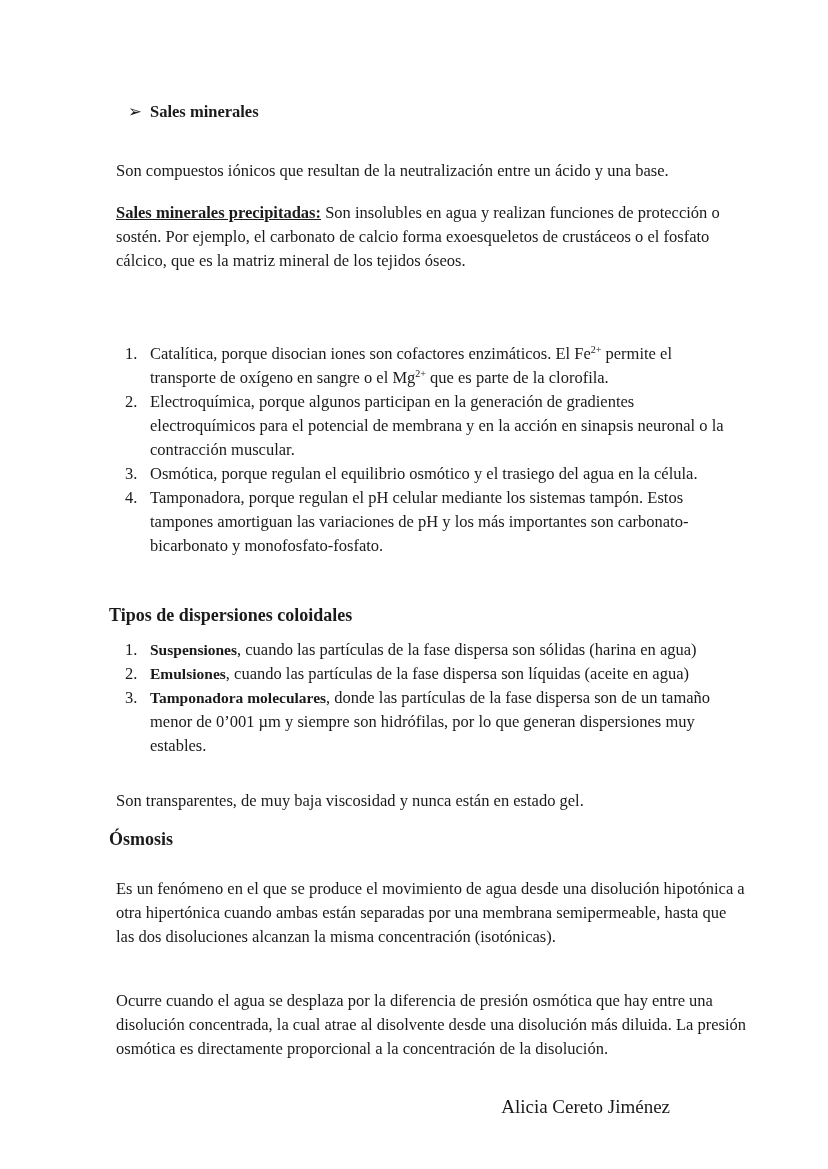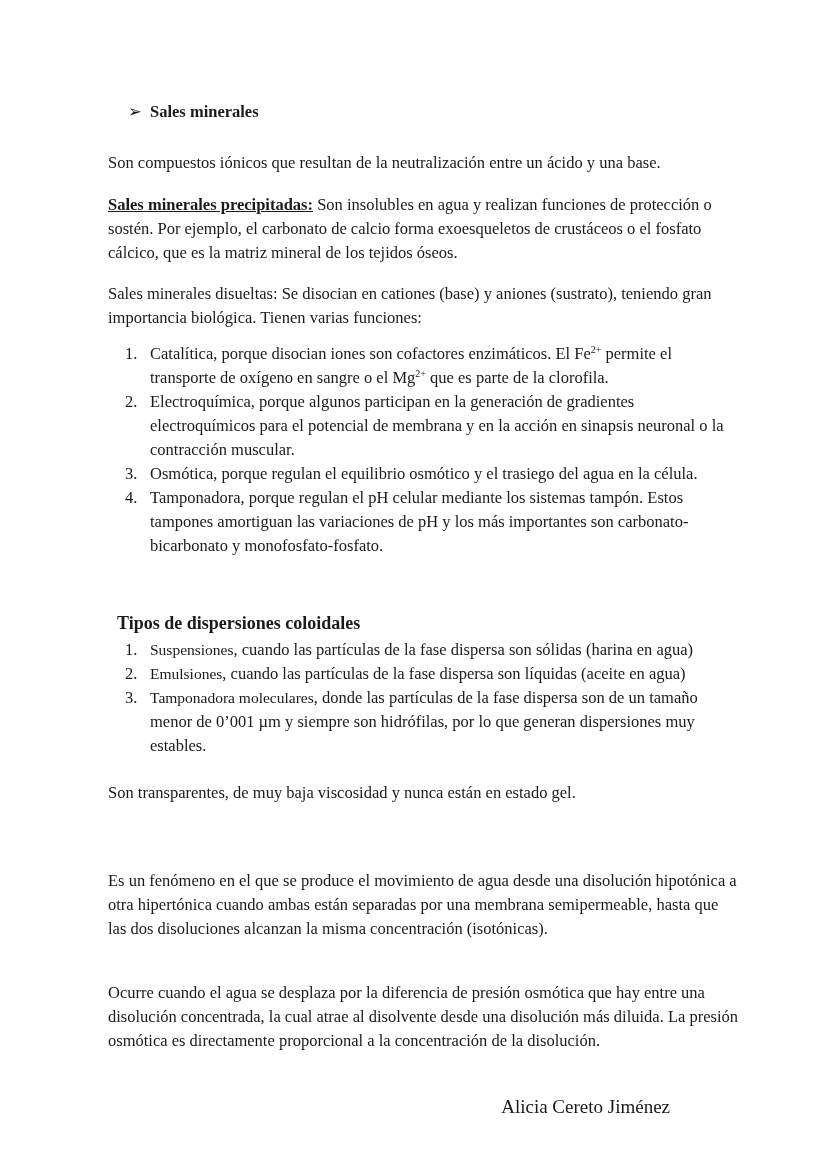"Son compuestos iónicos que resultan" p { margin: 7px -> 15px }
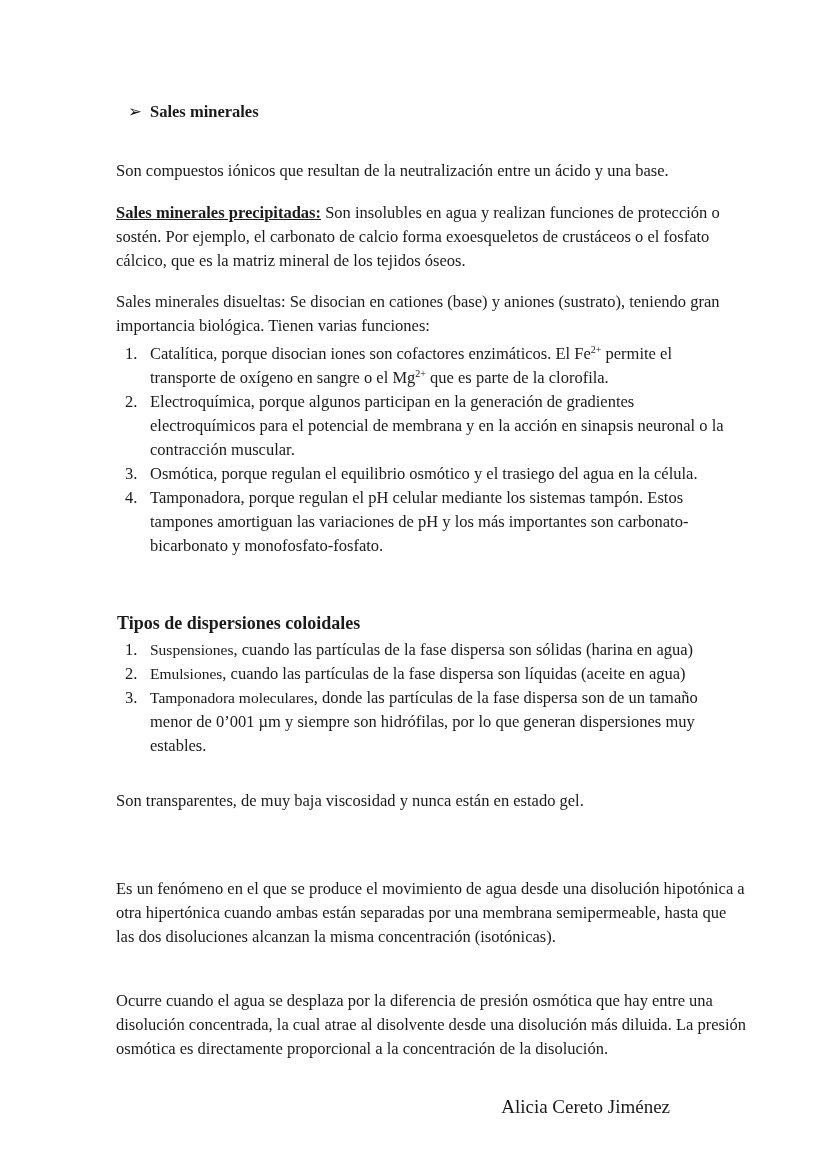"Sales minerales disueltas: Se disocian" p.content { html: <p>Sales minerales disueltas: Se disocian en cationes (base) y aniones (sustrato), teniendo gran importancia biológica. Tienen varias funciones:</p> -> none }
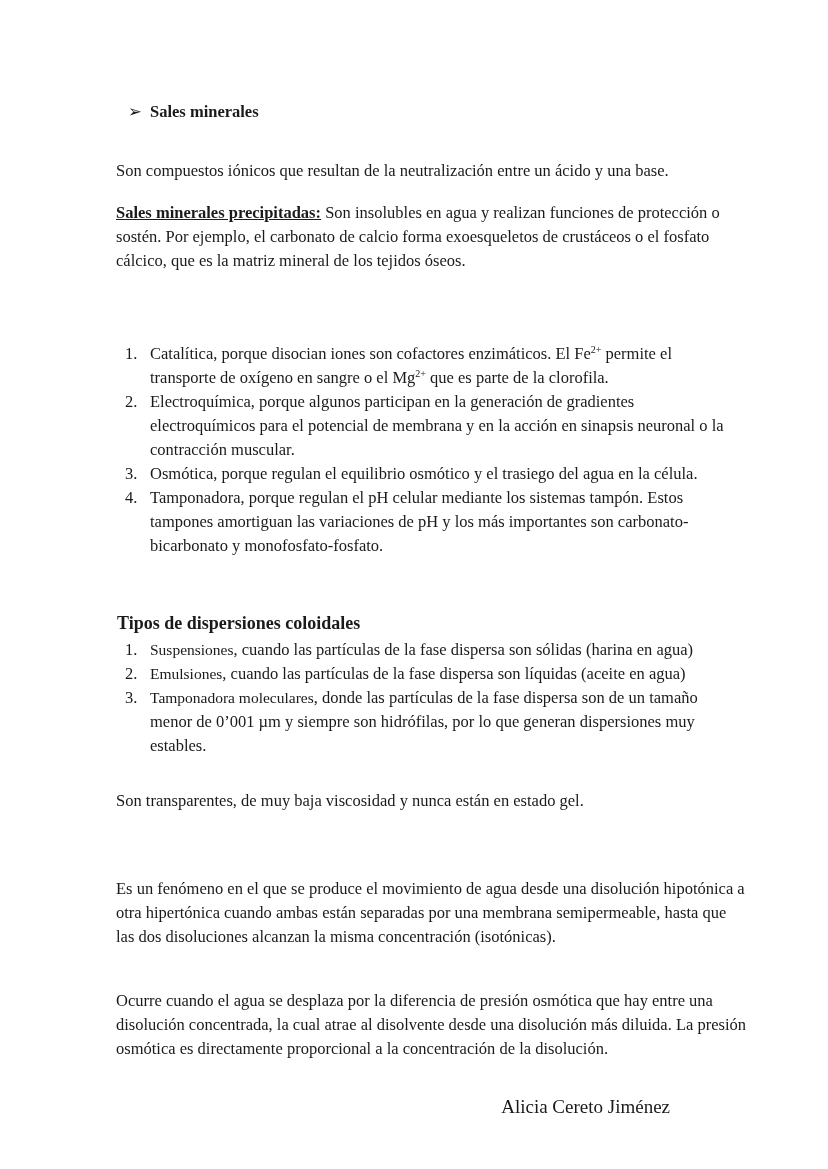"Tipos de dispersiones coloidales" h2 { margin: 16px -> 8px }
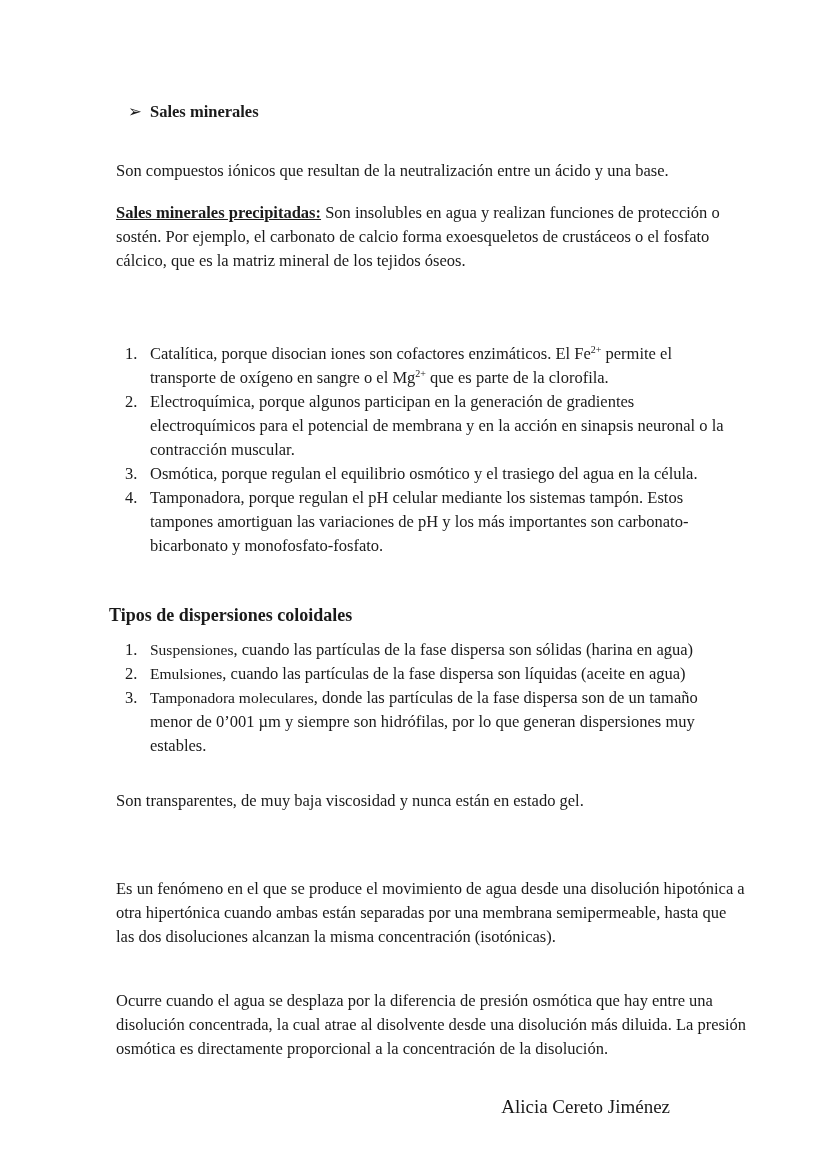"Suspensiones" .b { font-weight: normal -> bold }
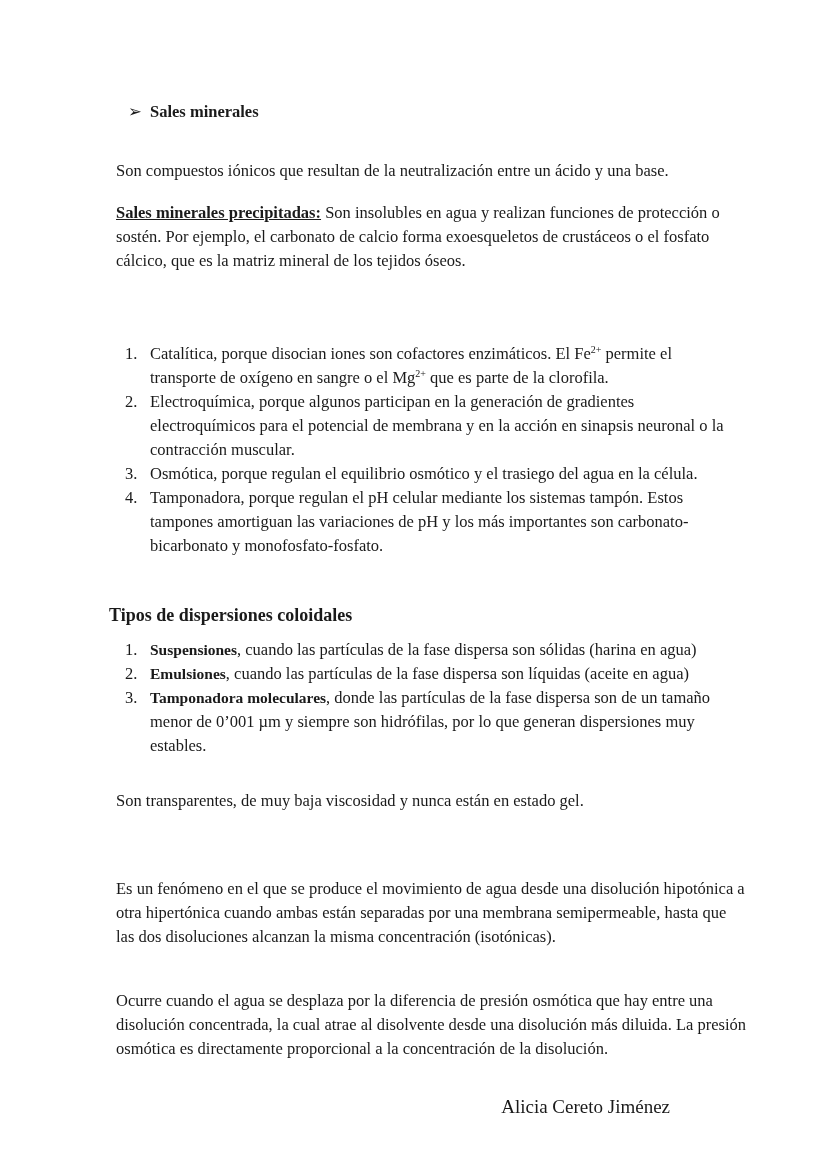"Ósmosis" h2.content { html: none -> <h2>Ósmosis</h2> }
